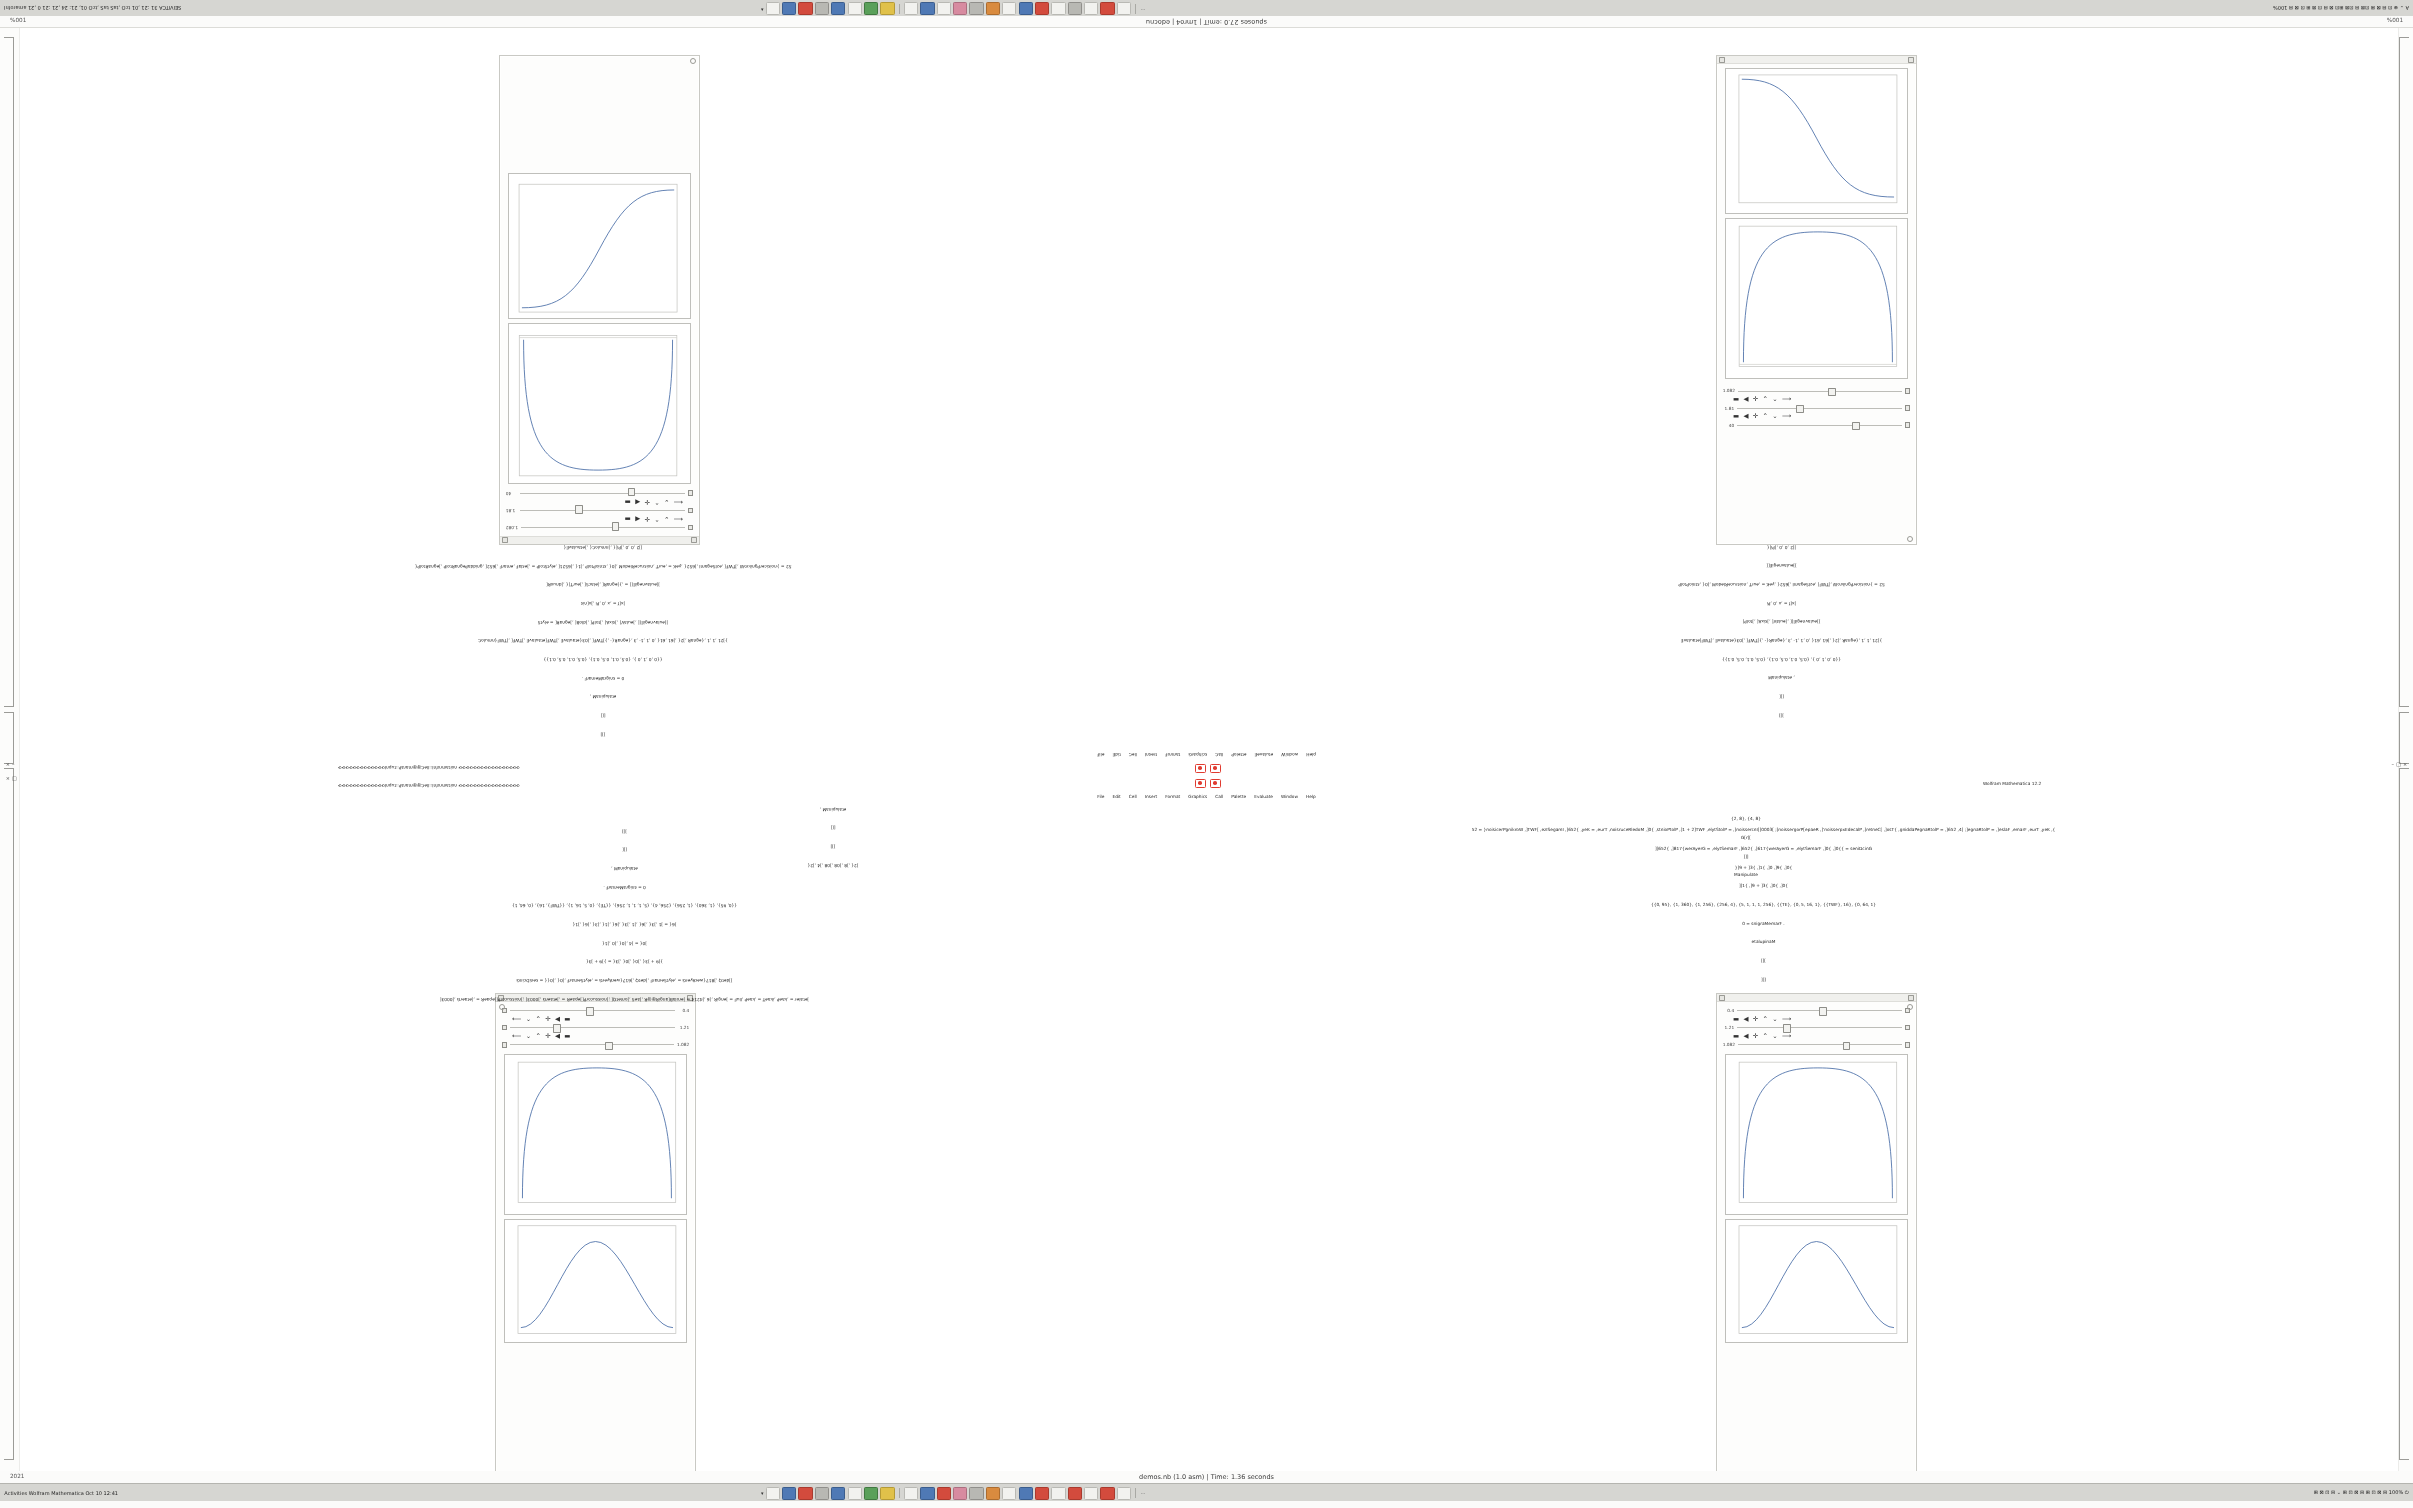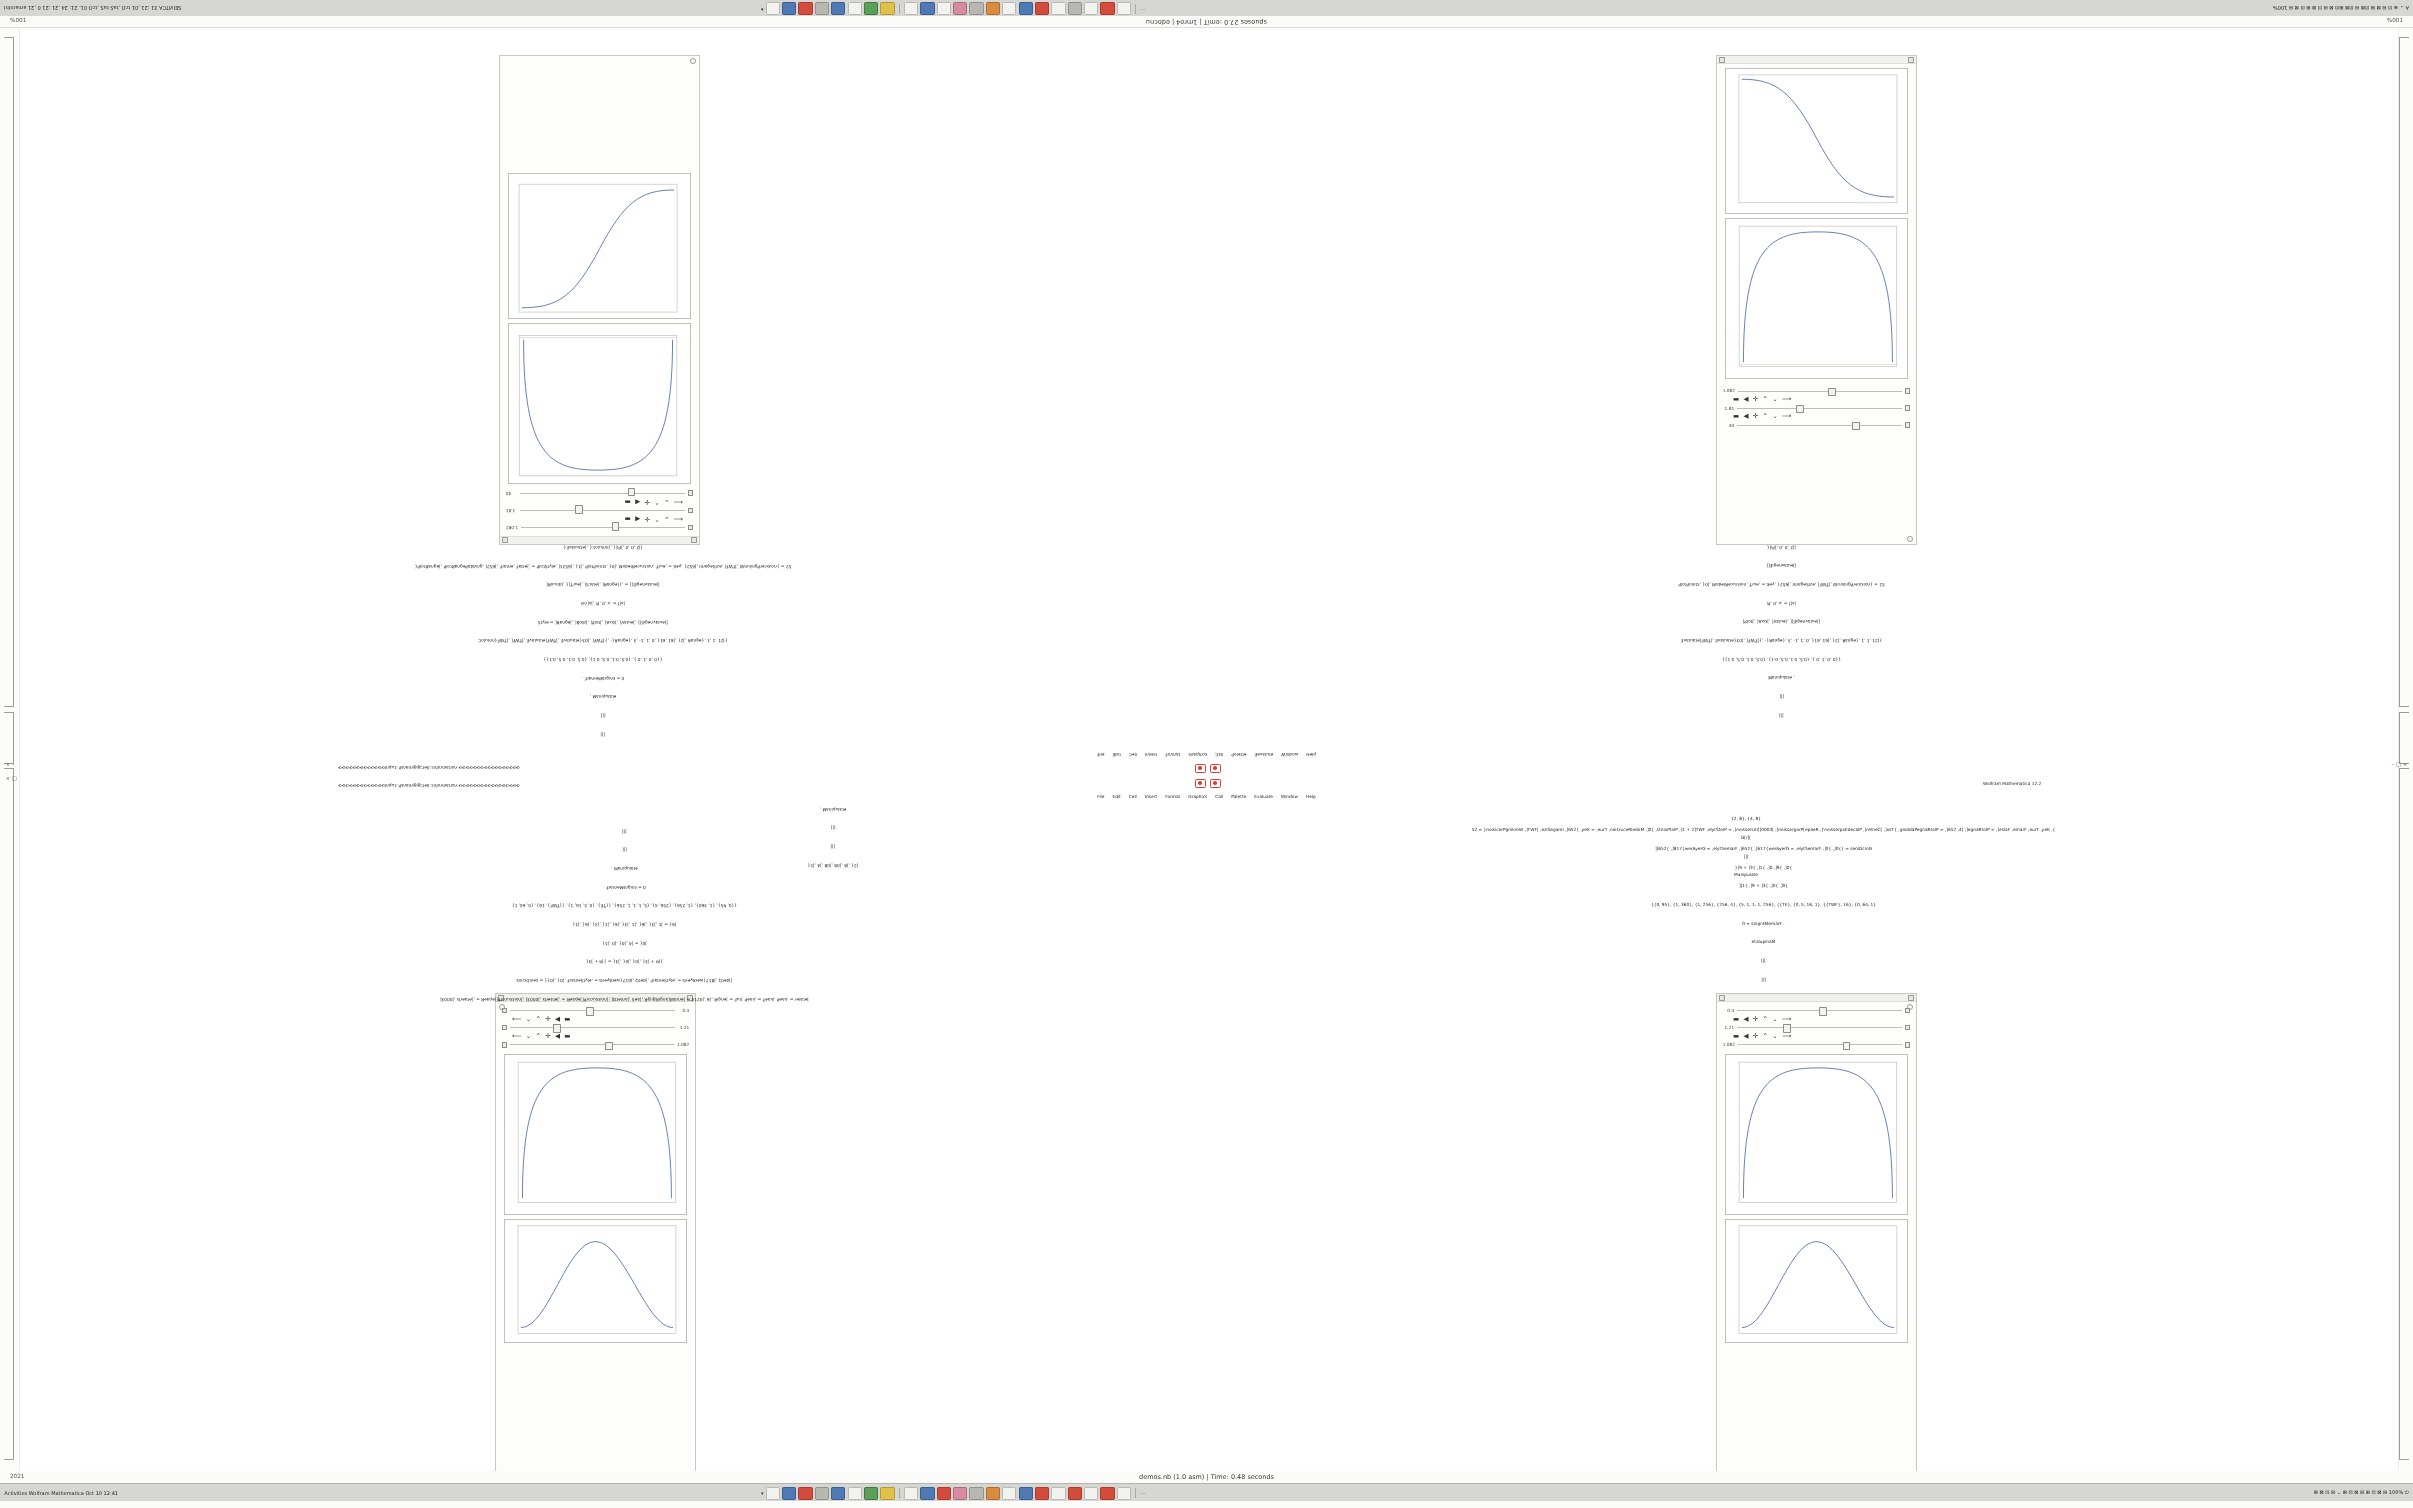"demos.nb (1.0 asm) | Time:" span { text: 0.48 -> 1.36 }
